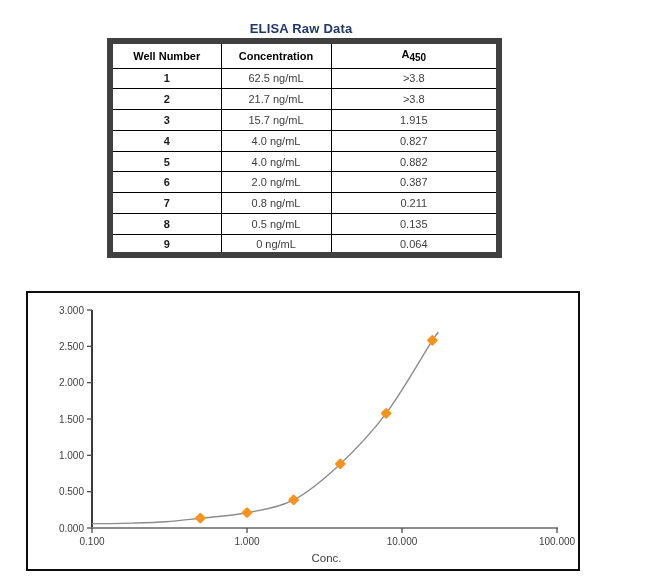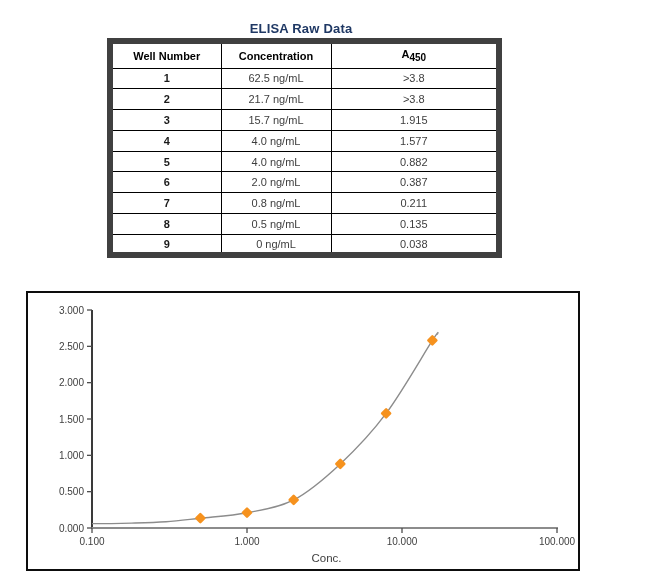"1.577" td.a450-cell { text: 1.577 -> 0.827 }
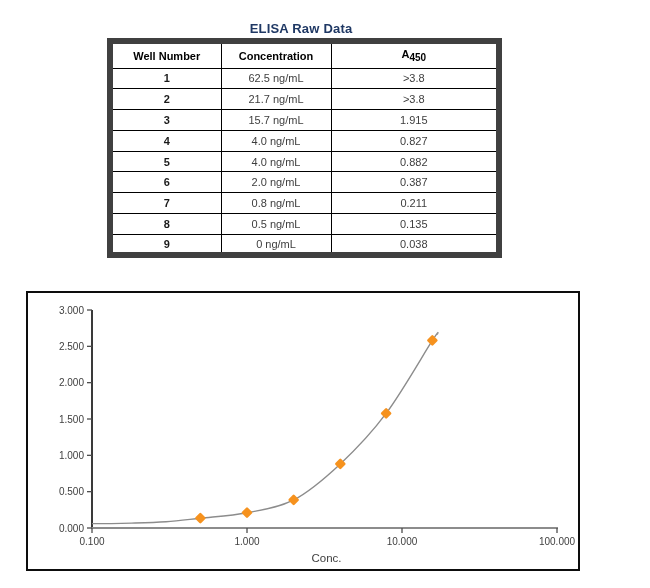"0.038" td.a450-cell { text: 0.038 -> 0.064 }
